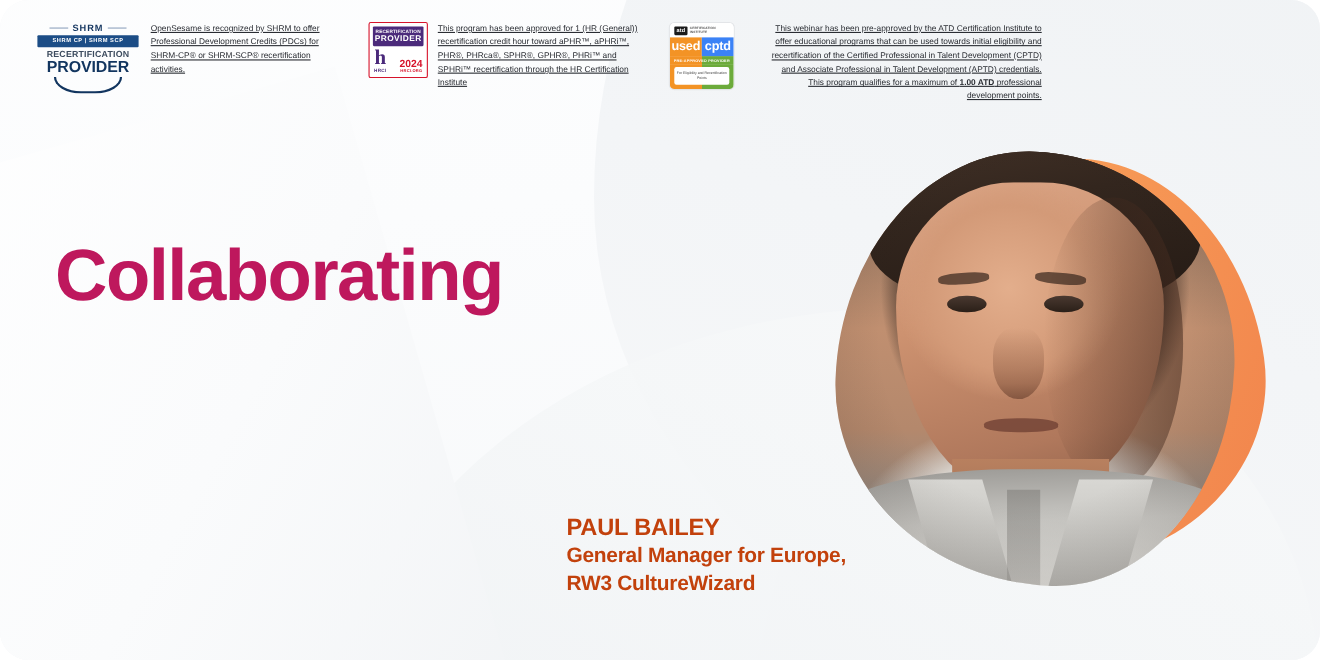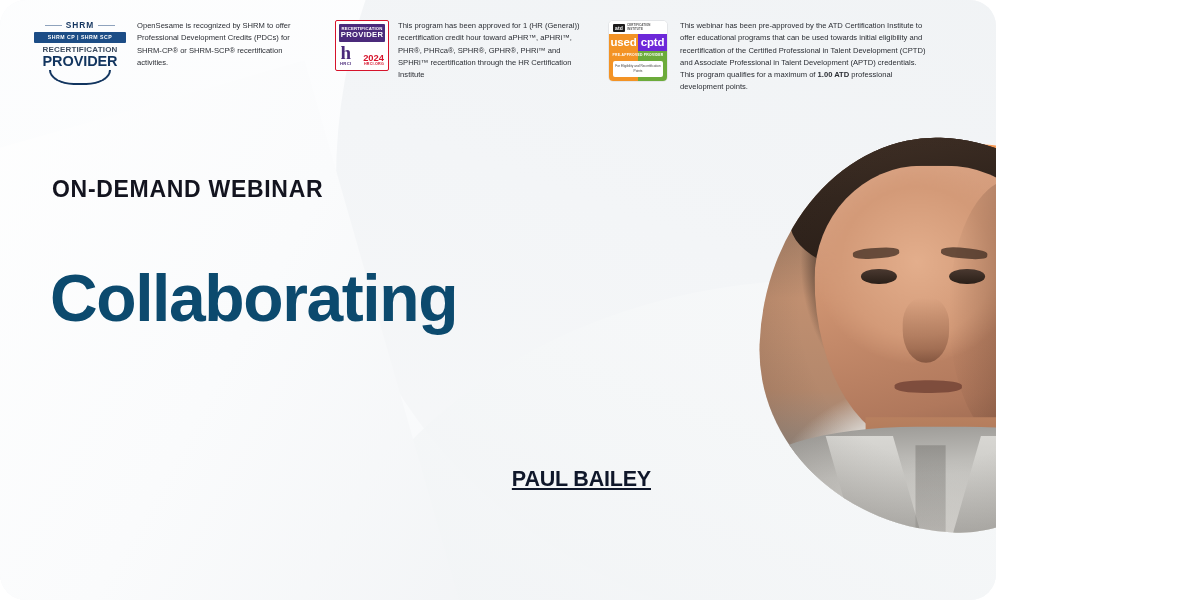"SHRM" #canvas { width: 996px -> 1200px }
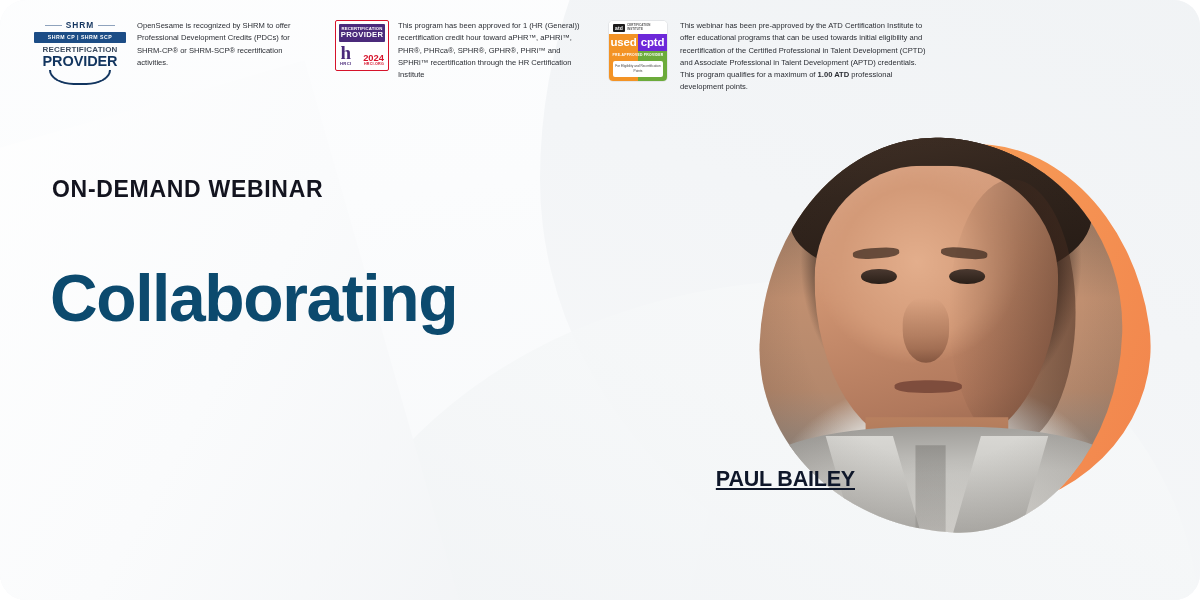"OpenSesame is recognized by SHRM" .accred-copy { text-decoration: none -> underline }
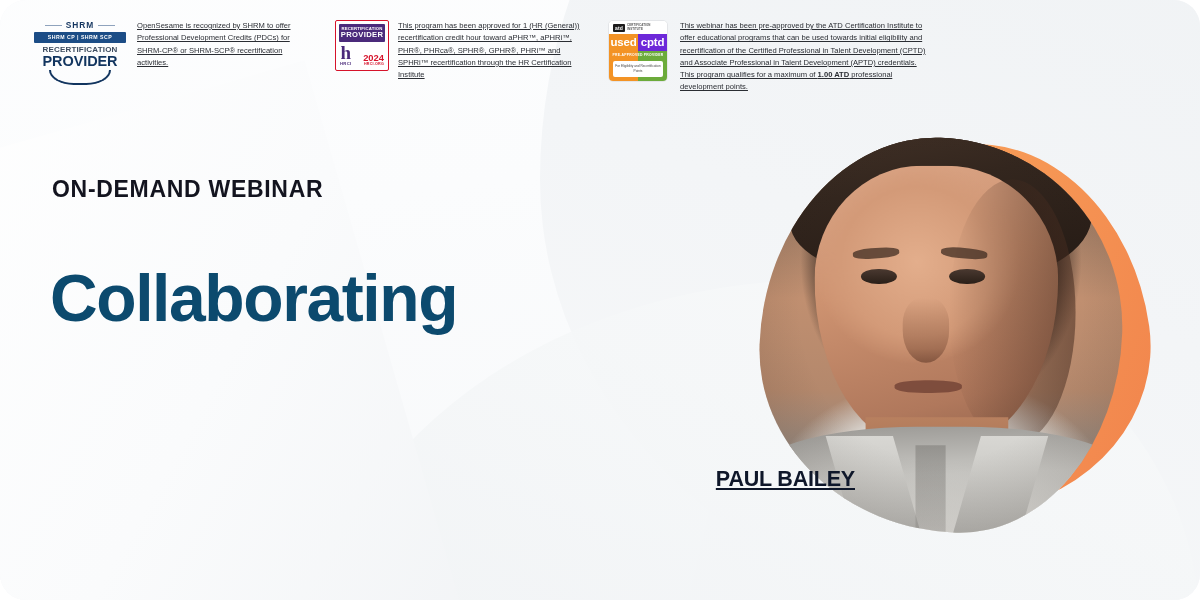"This webinar has been pre-approved" div.accred-copy { margin-left: 3px -> 18px; text-align: none -> right }
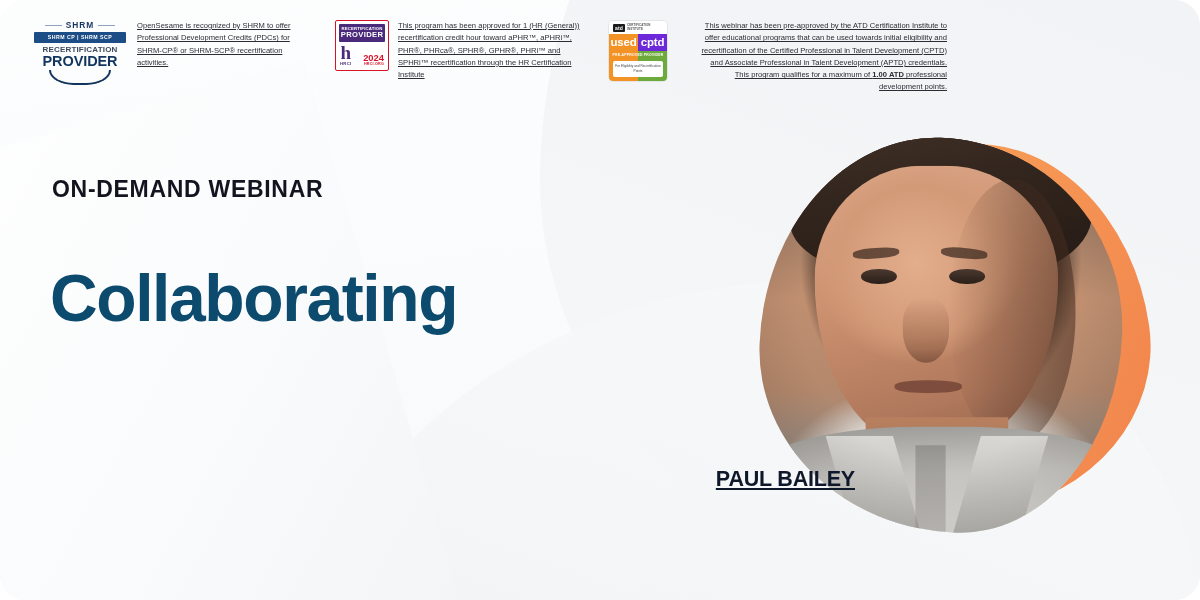"cptd" .atd-cptd { background: #6d28d9 -> #3b82f6 }
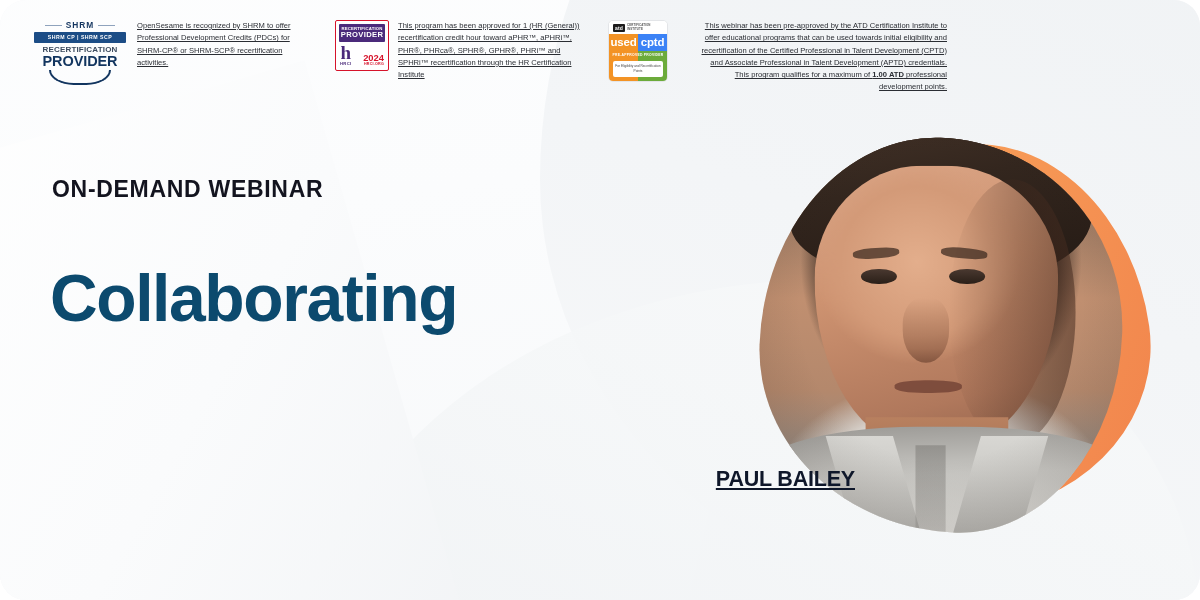"ON-DEMAND WEBINAR" div.eyebrow { html: <div>ON-DEMAND WEBINAR</div> -> none }
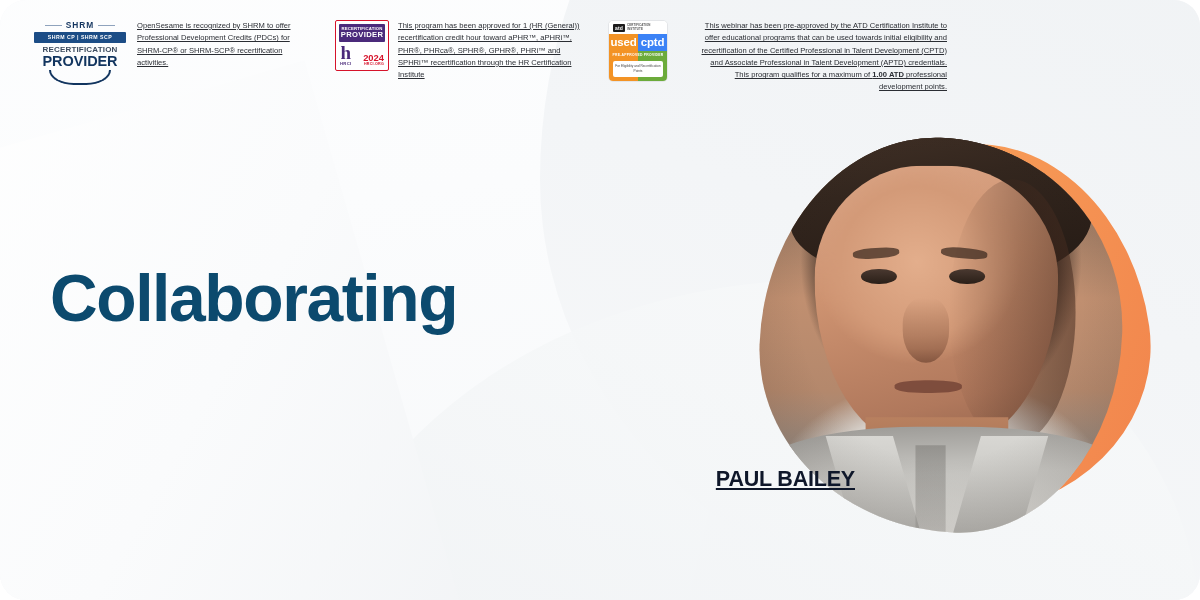"Collaborating" .headline { color: #0c4a6e -> #be185d; margin-top: 48px -> none }
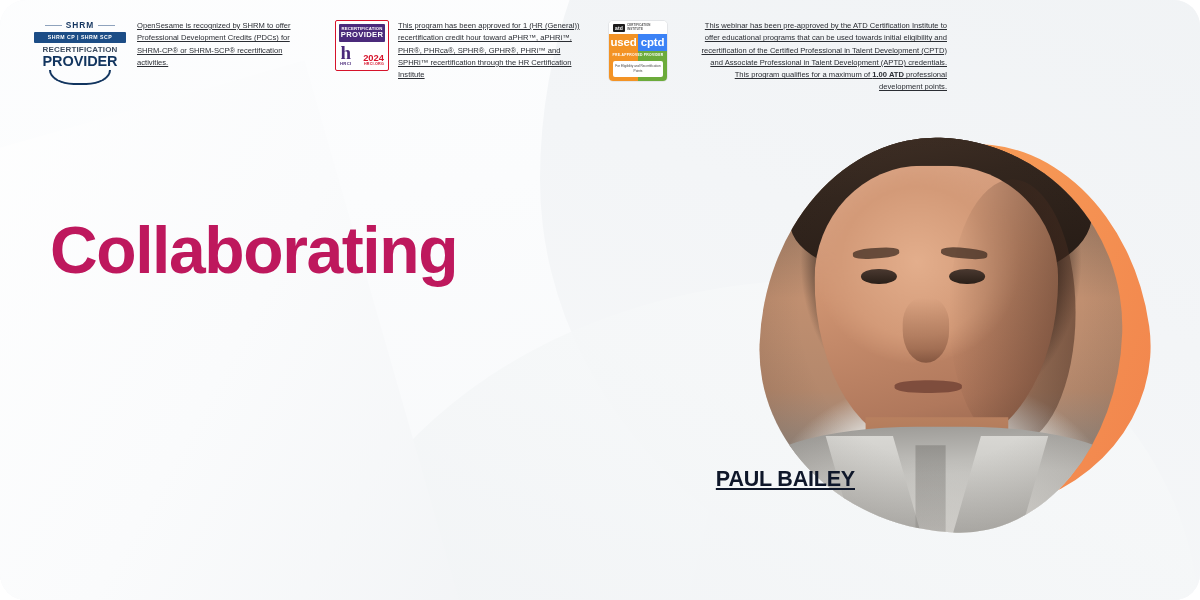"PAUL BAILEY" .speaker { color: #0f172a -> #c2410c; text-align: right -> left; text-decoration: underline -> none }
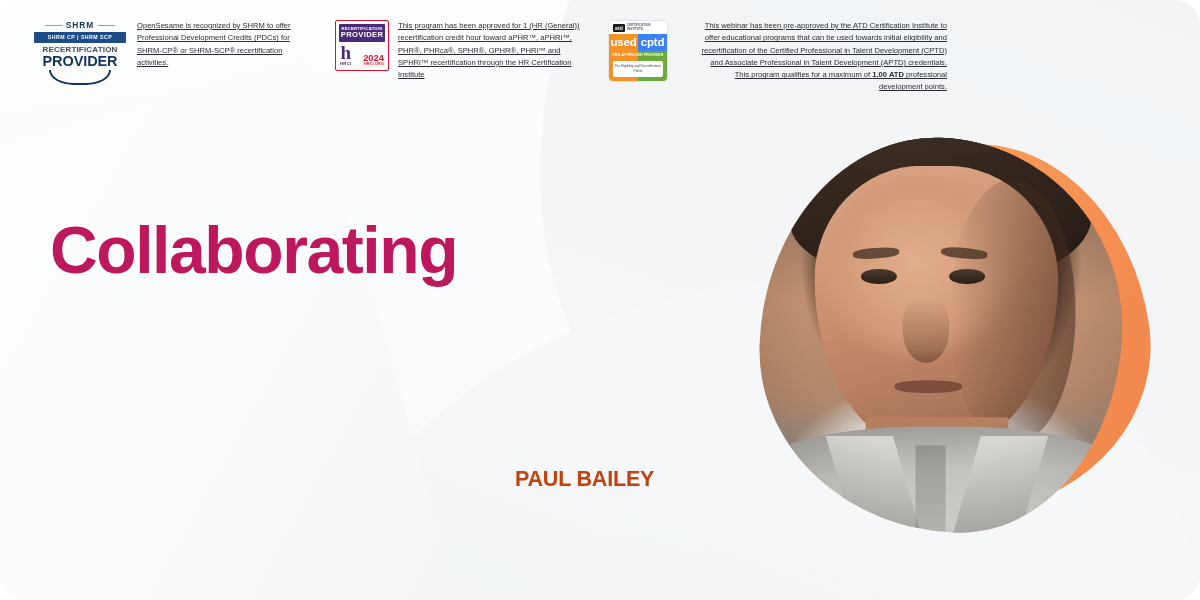"General Manager for Europe," div.speaker-role { html: none -> <div>General Manager for Europe,</div> }
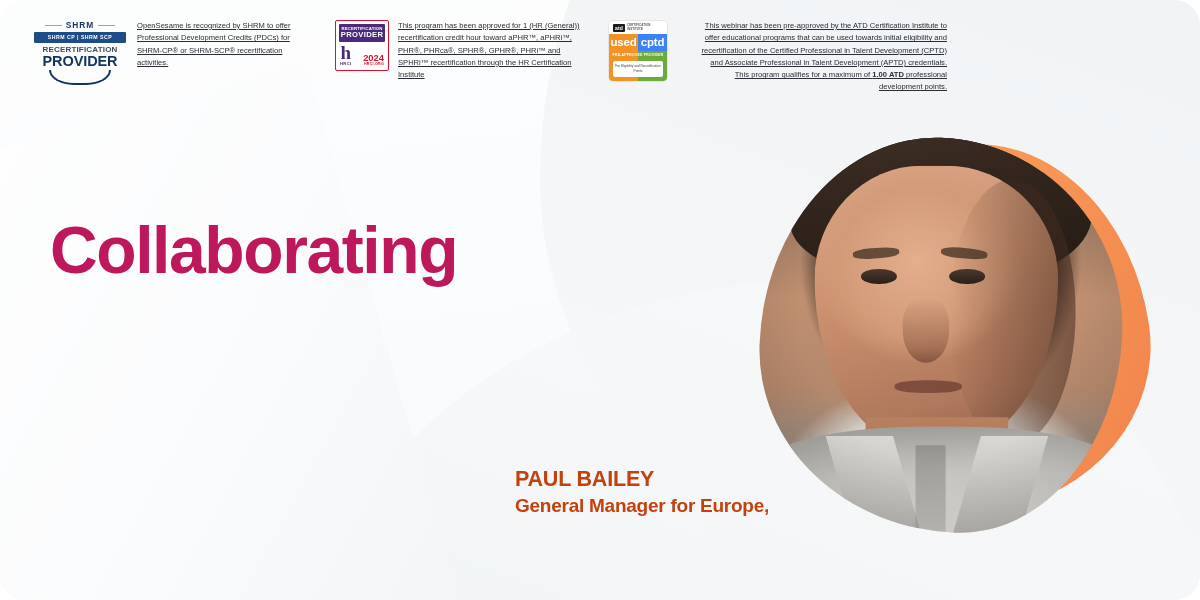"RW3 CultureWizard" div.speaker-role { html: none -> <div>RW3 CultureWizard</div> }
